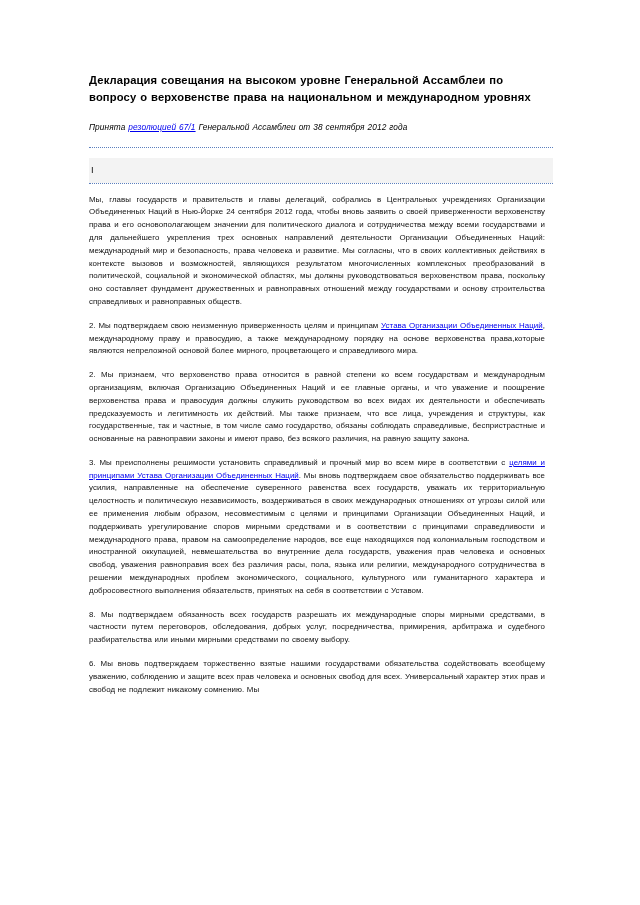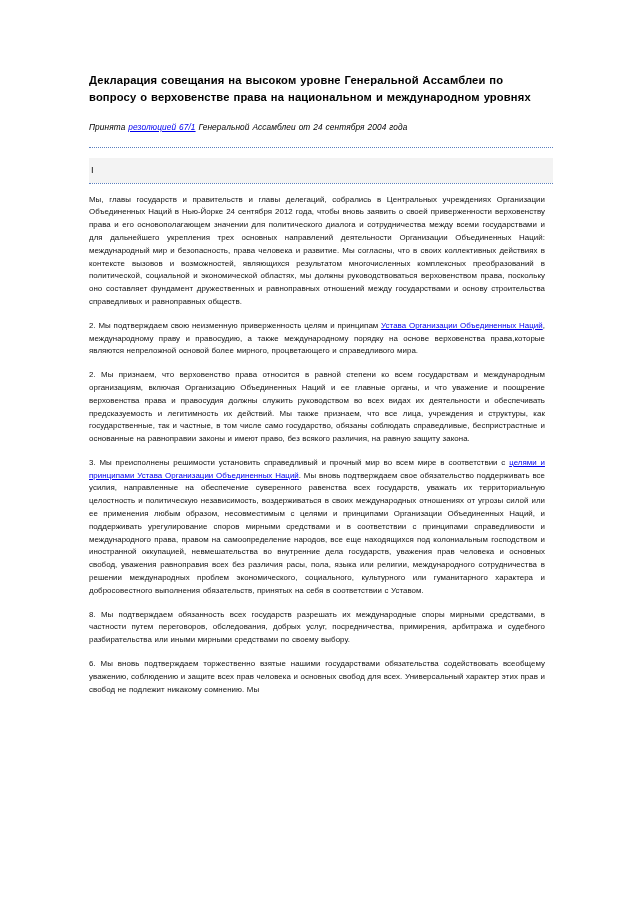"Генеральной Ассамблеи от 24 сентября" span { text: 24 сентября 2004 -> 38 сентября 2012 }
